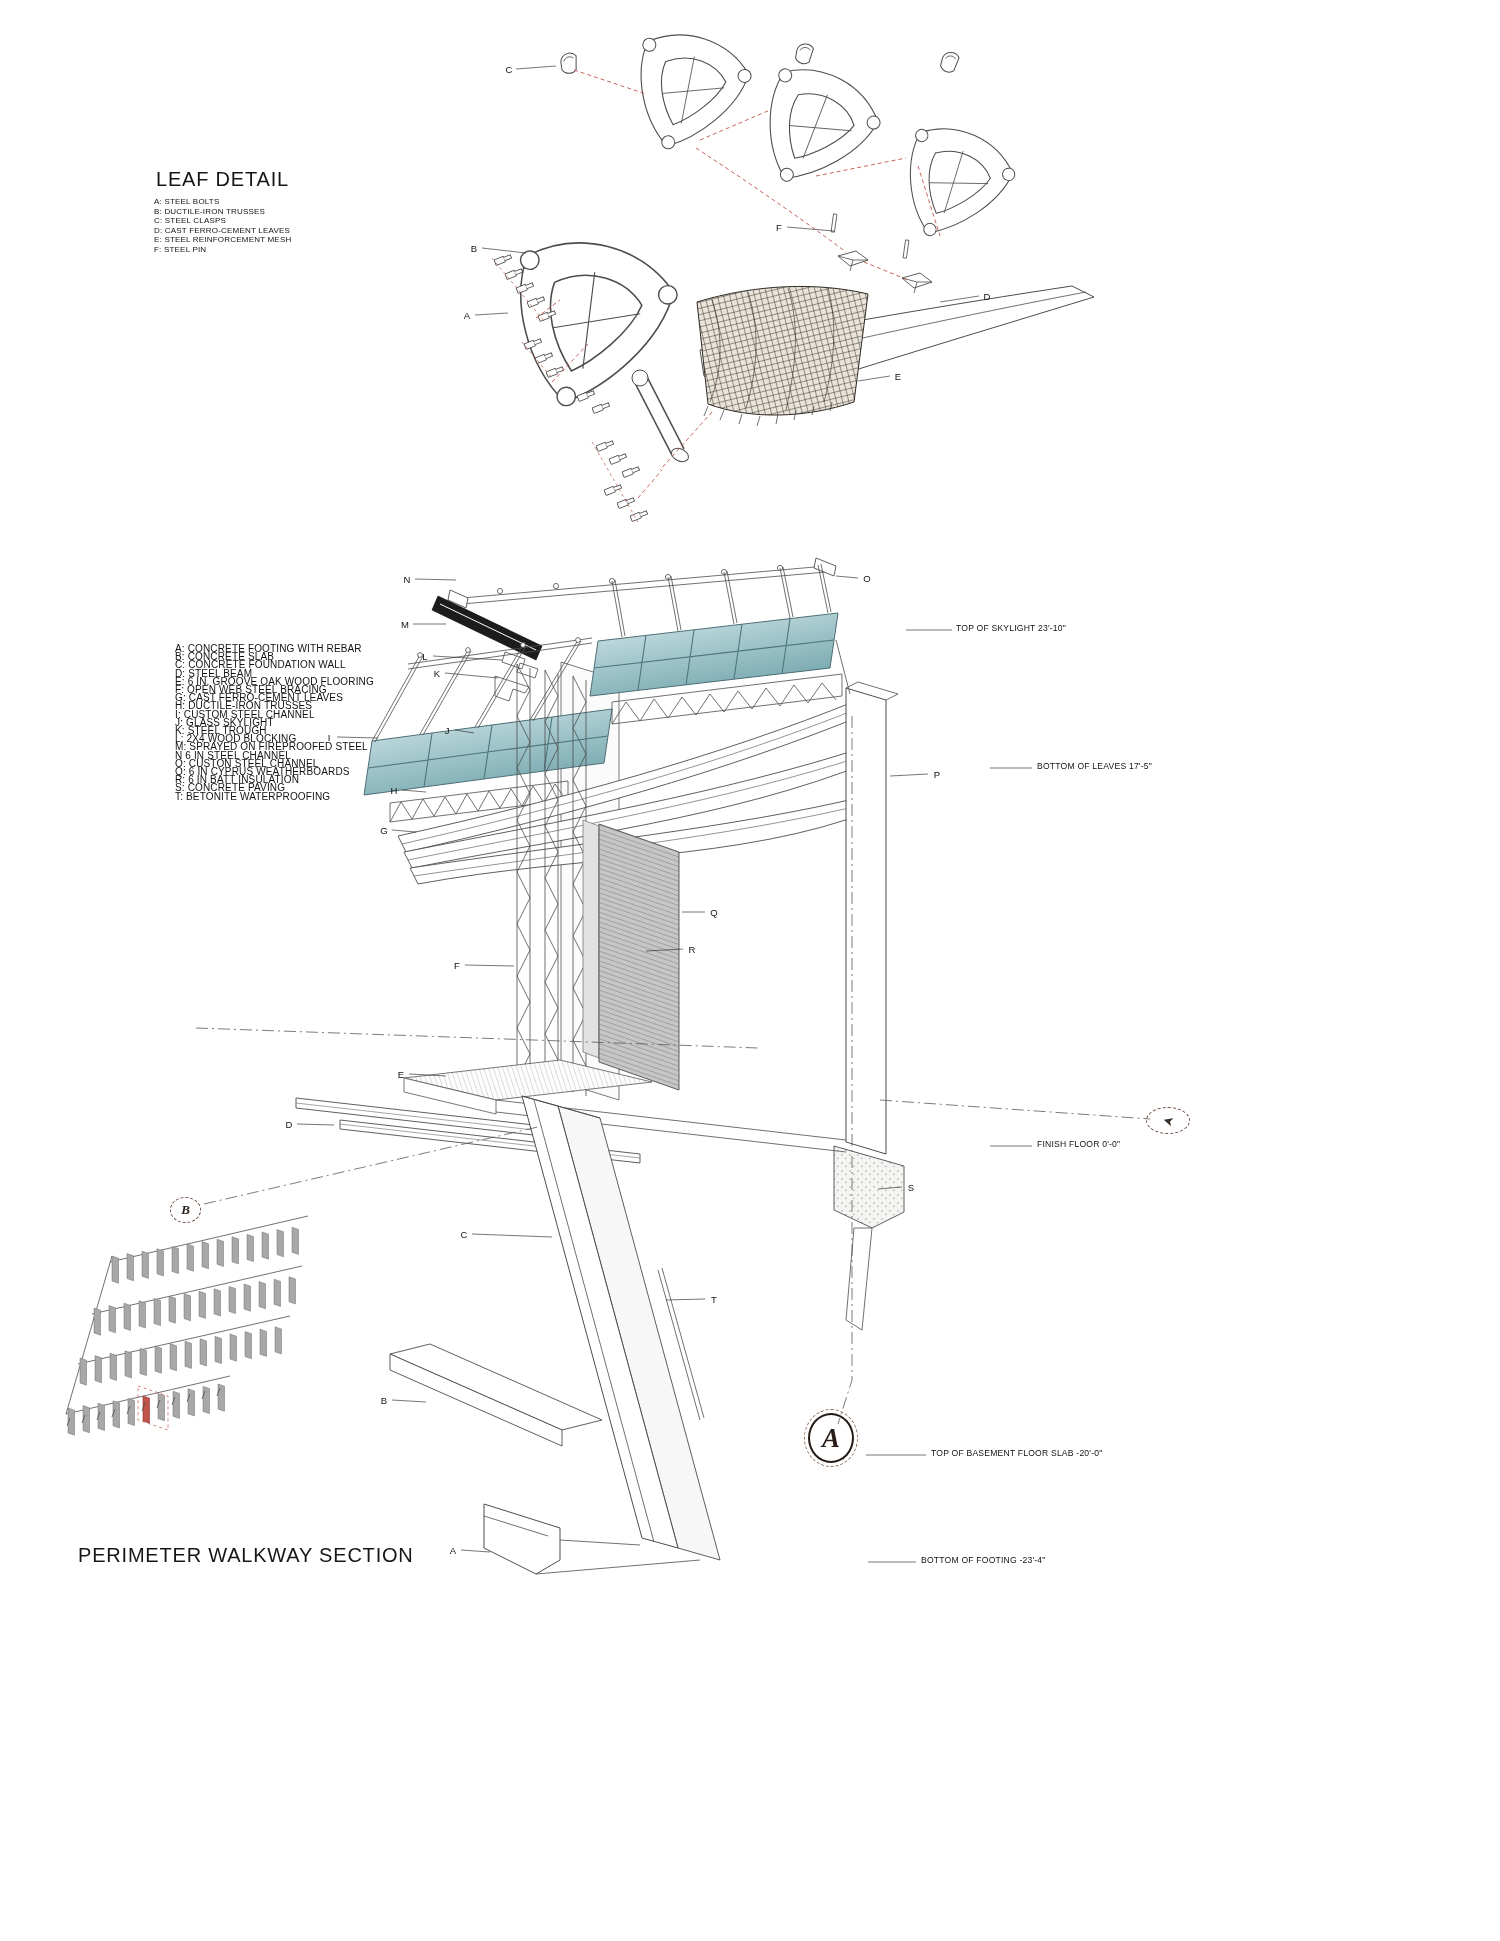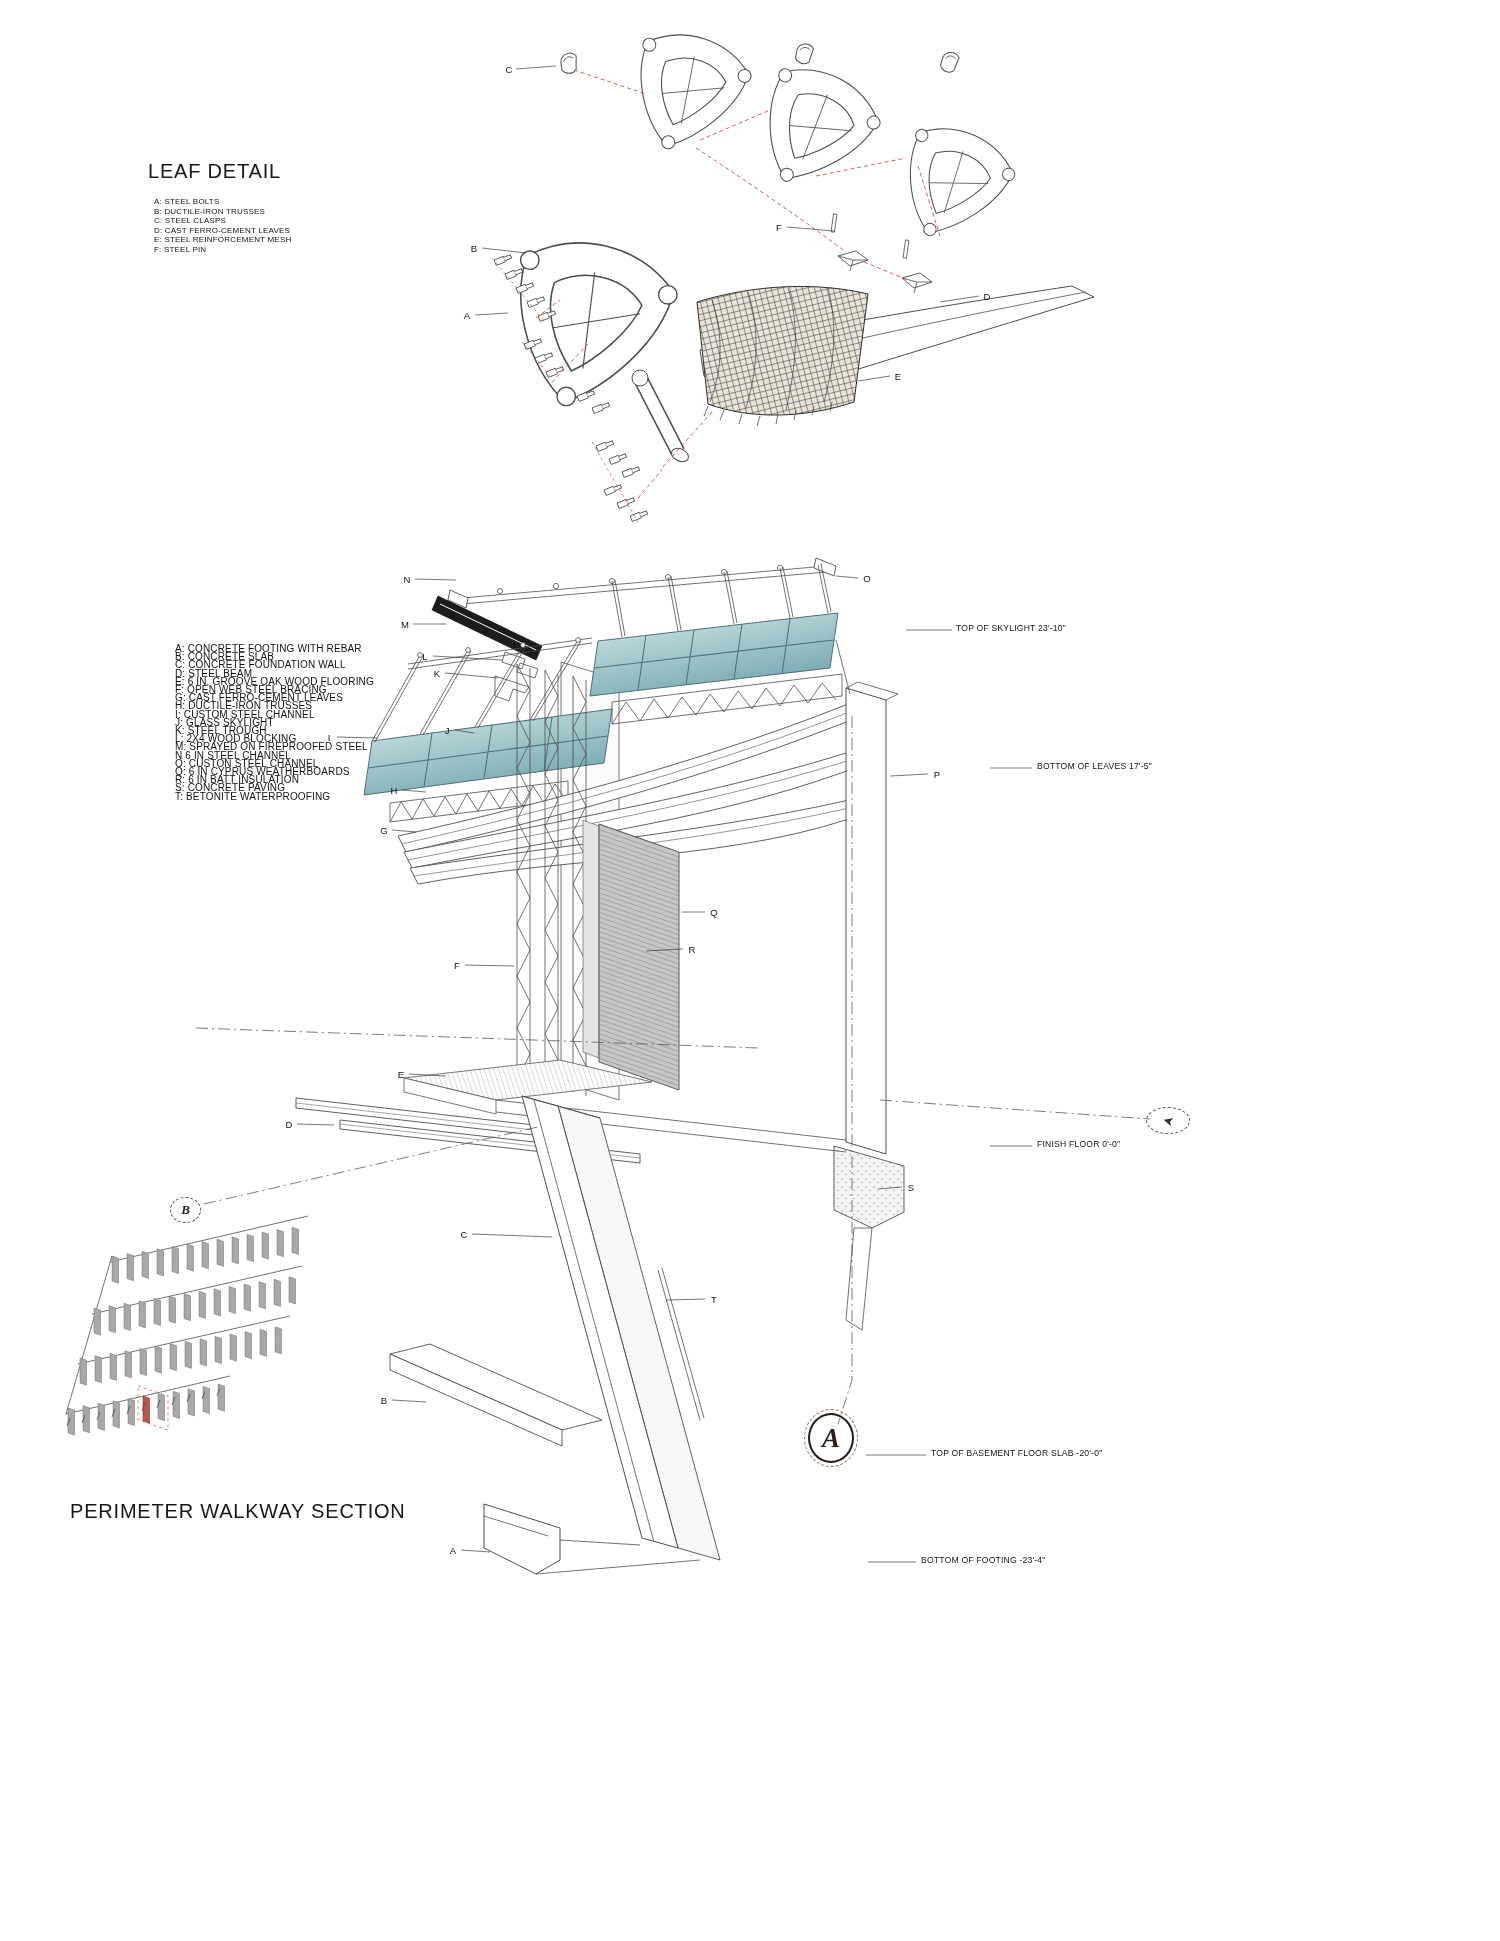"LEAF DETAIL" .title { margin: 8px -> 16px }
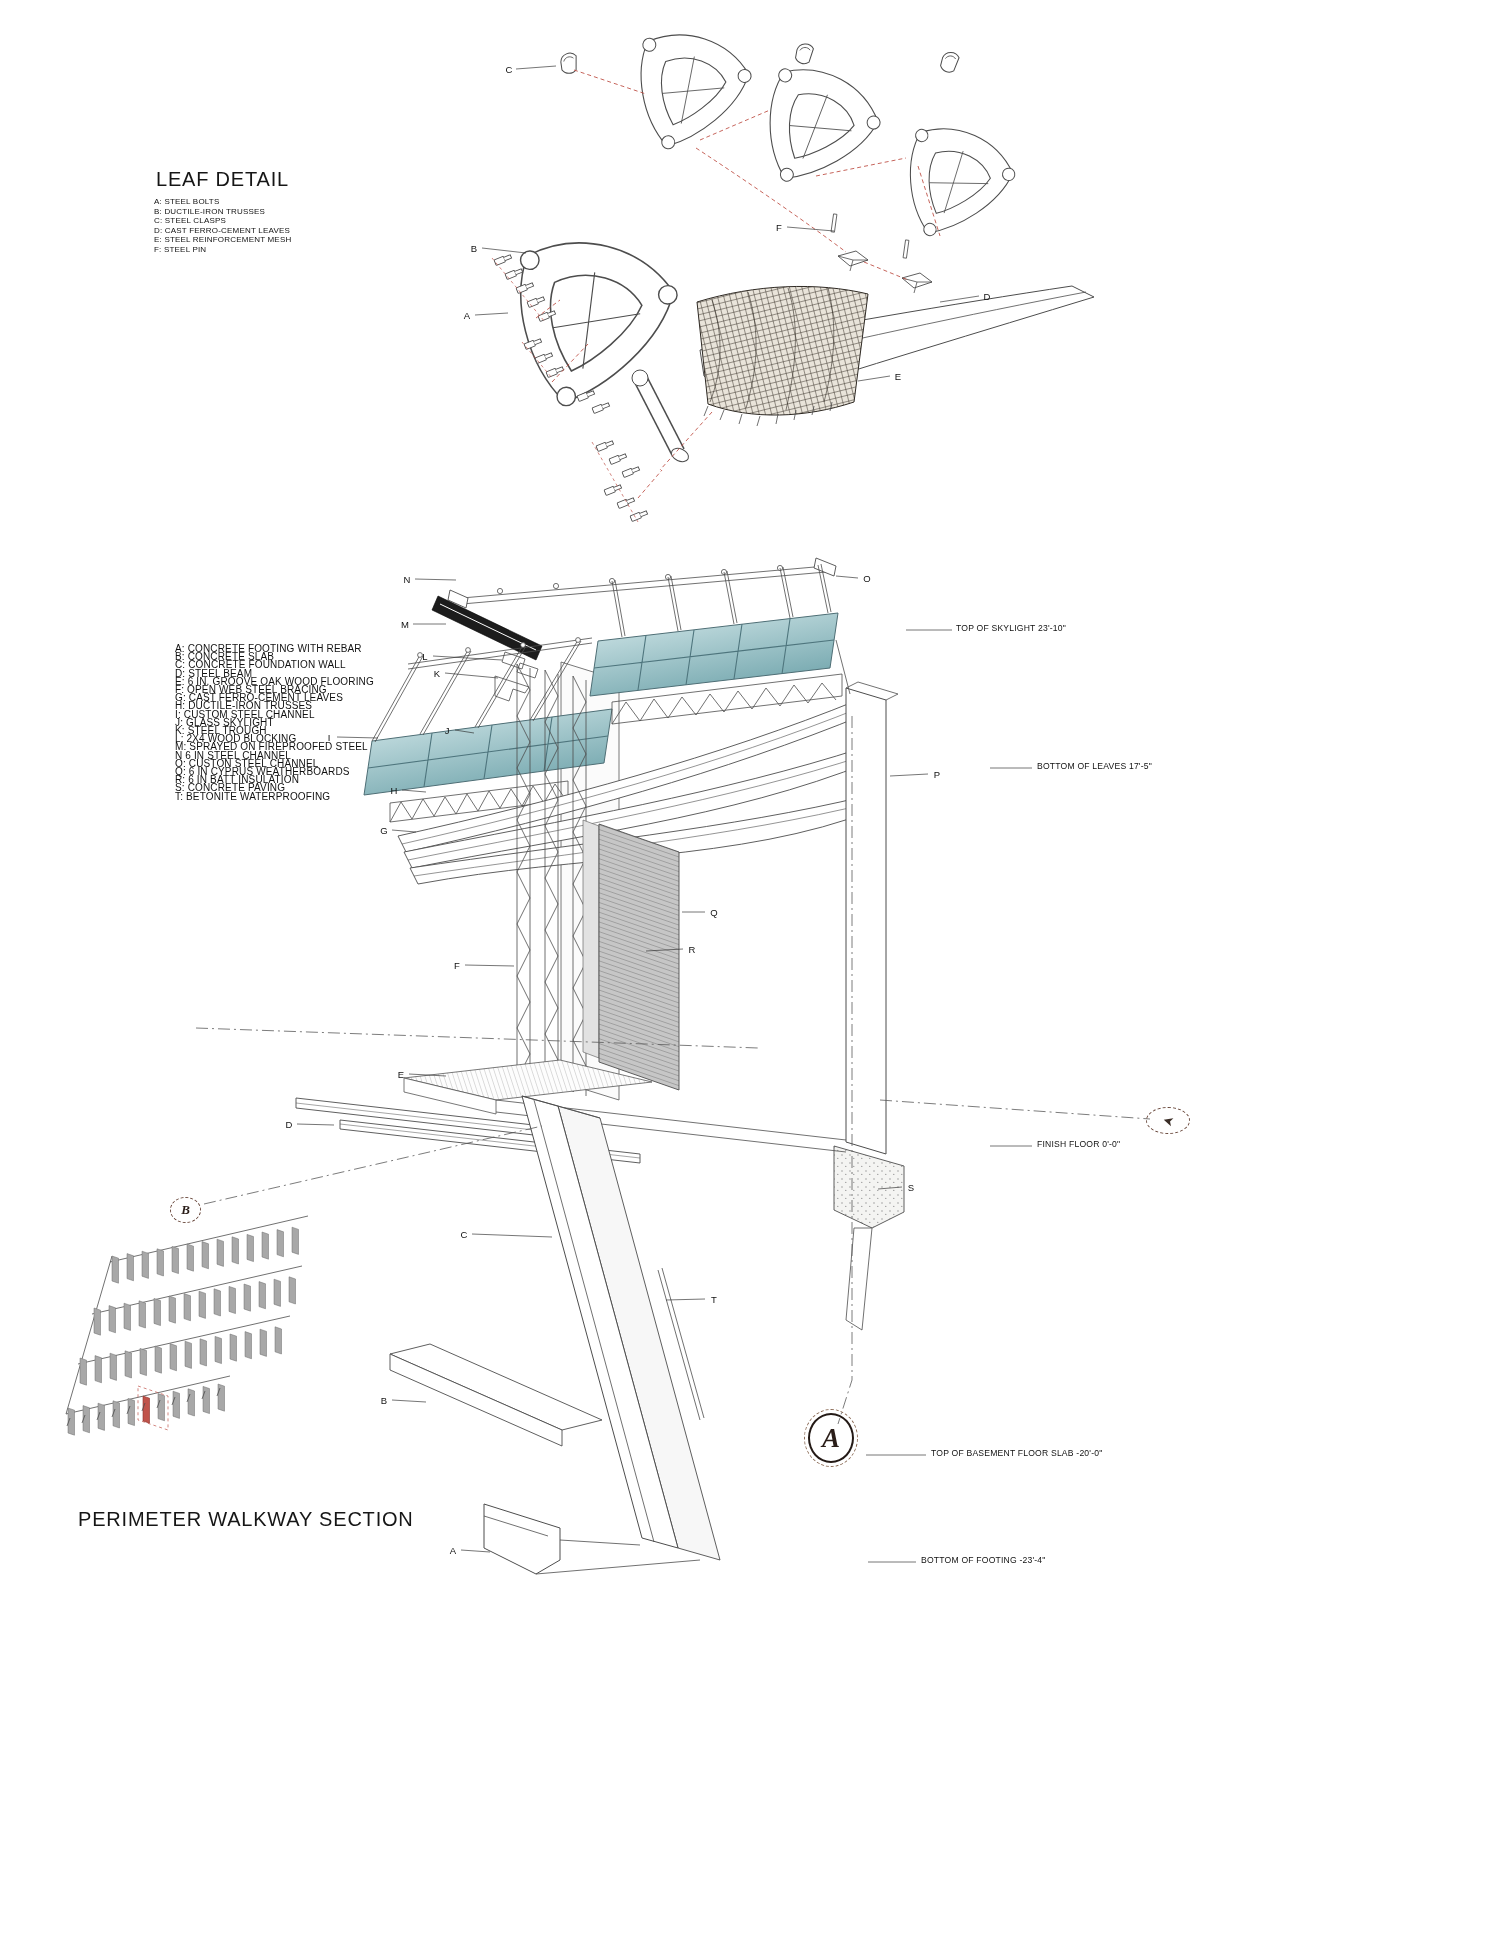"PERIMETER WALKWAY SECTION" .section-title { top: 1492px -> 1528px }
